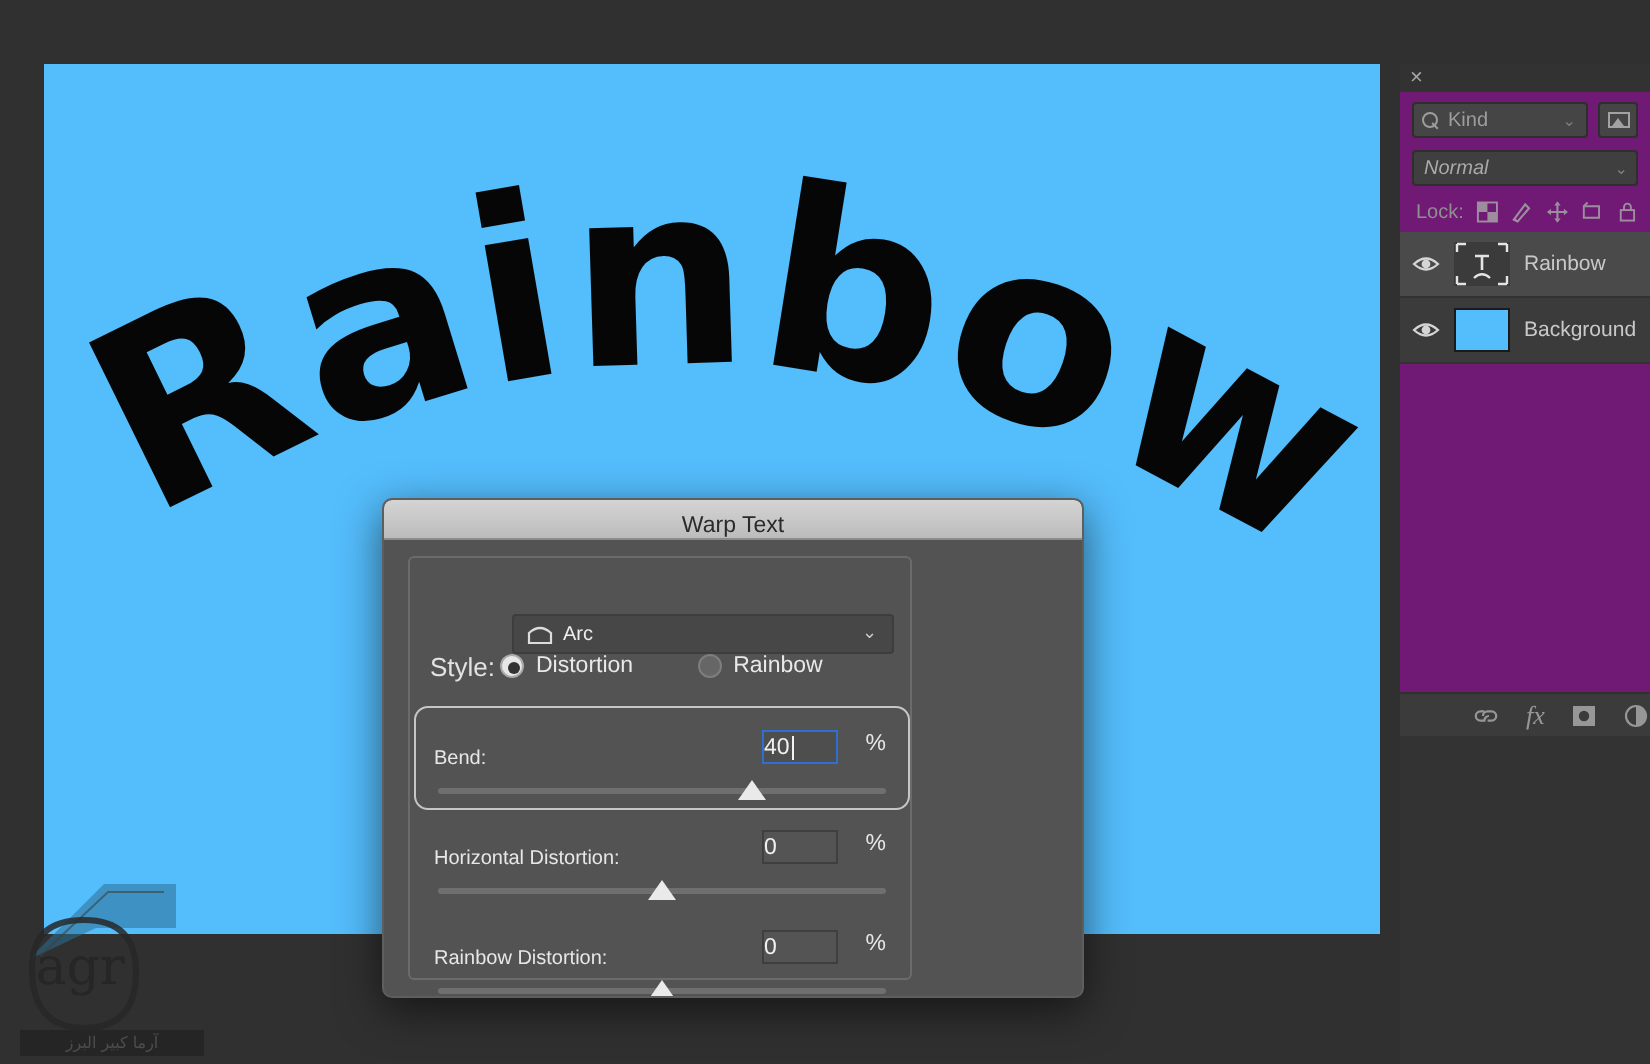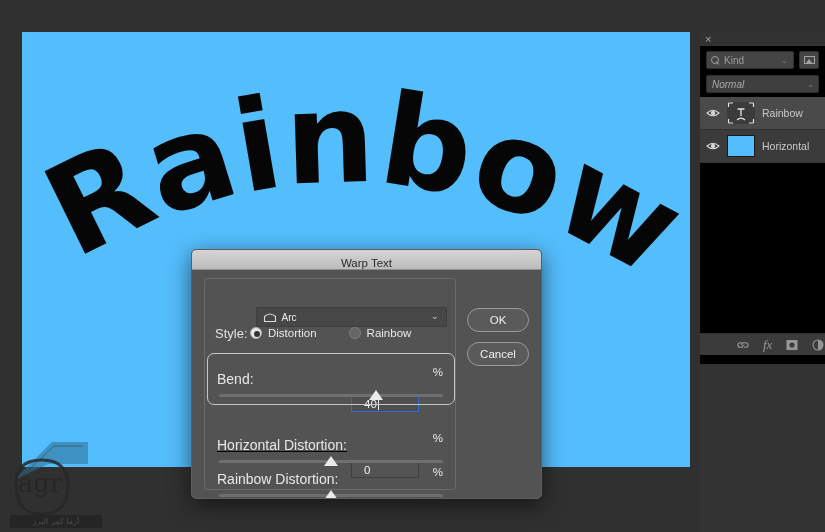"Kind" #panel-body { background: #000000 -> #701a75 }
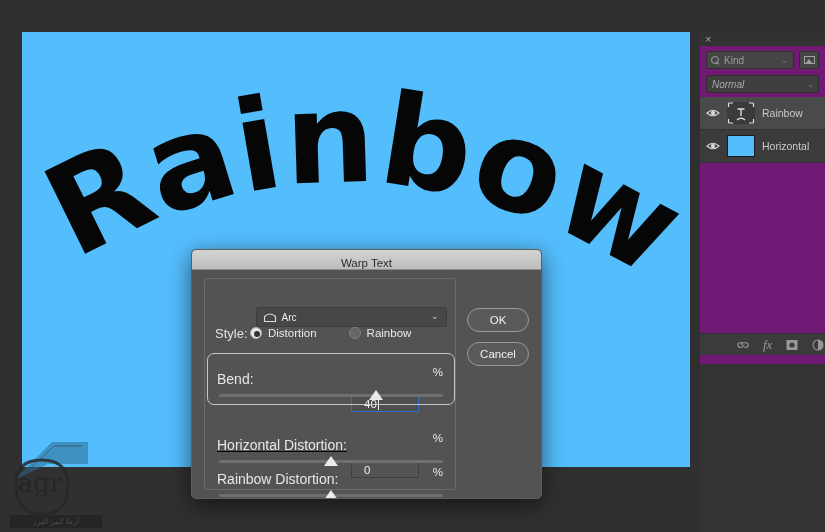"Lock:" div.lock-row { html: none -> <div> <span>Lock:</span> <svg> <rect></rect> <rect></rect> <rect></rect> </svg> <svg> <path></path> <path></path> </svg> <svg> <path></path> <path></path> </svg> <svg> <path></path> <path></path> </svg> <svg> <rect></rect> <path></path> </svg> </div> }
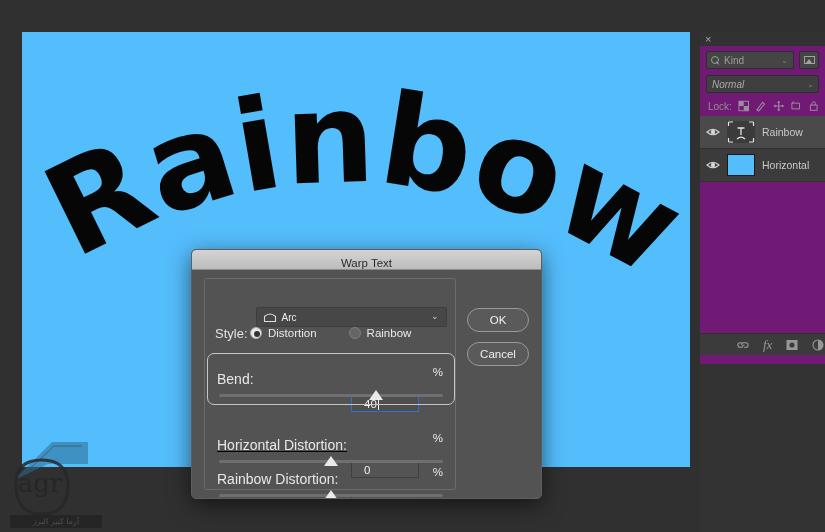"Horizontal" span.layer-name { text: Horizontal -> Background }
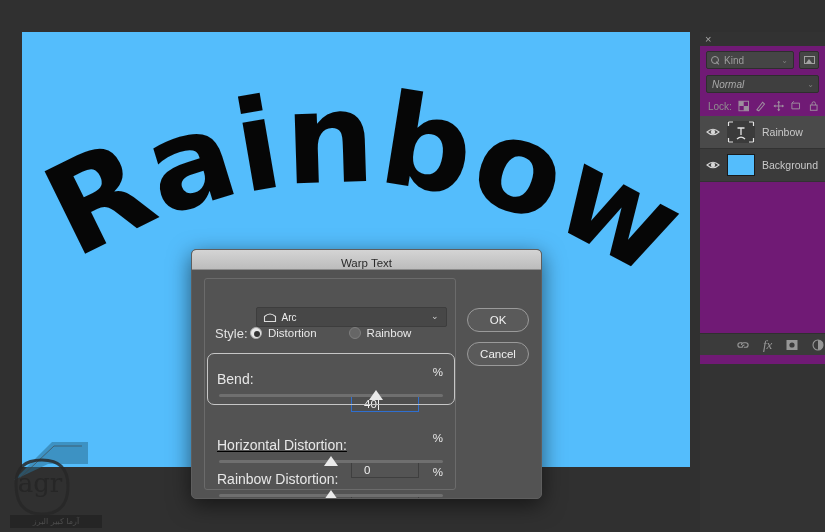"OK" div { html: <div> <div>OK</div> <div>Cancel</div> </div> -> none }
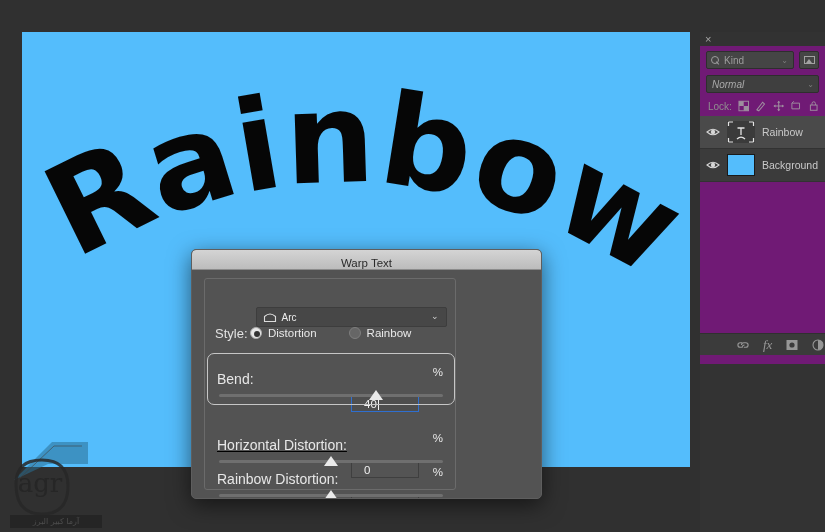"fx" #panel-footer { top: 287px -> 300px }
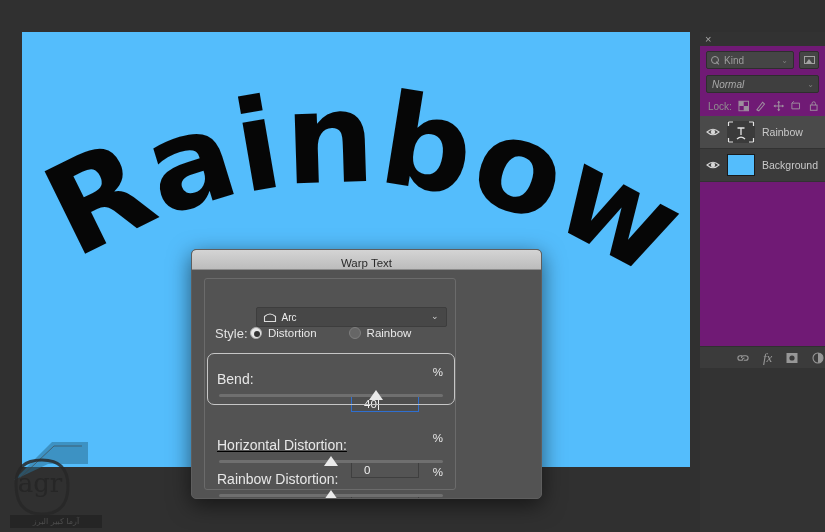"Bend:" .slider-head .lbl { font-size: 14px -> 10px }
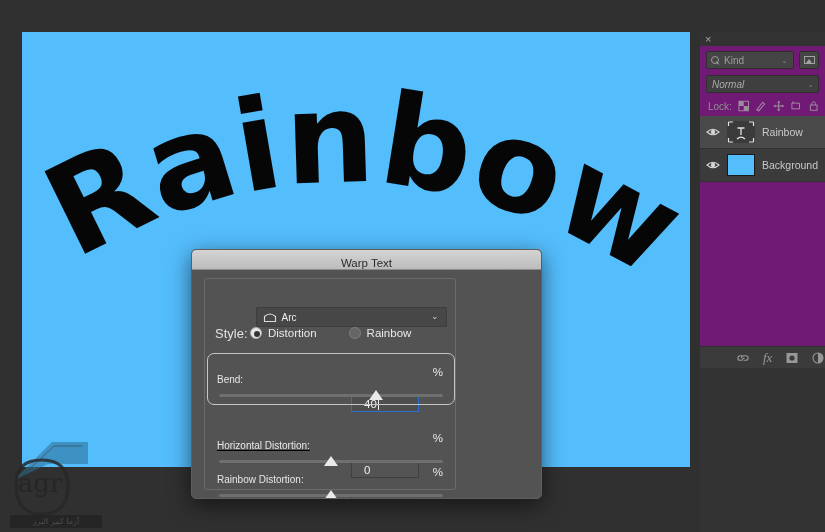"40" .numfield { margin-top: 30px -> none; padding-left: 12px -> 0; width: 68px -> 38px }
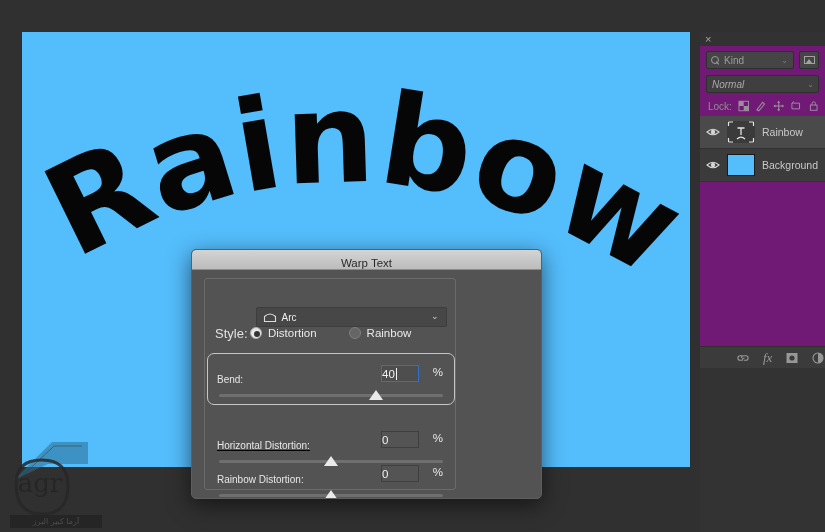"Horizontal Distortion:" div.slider-block { text-decoration: underline -> none; top: 150px -> 134px }
